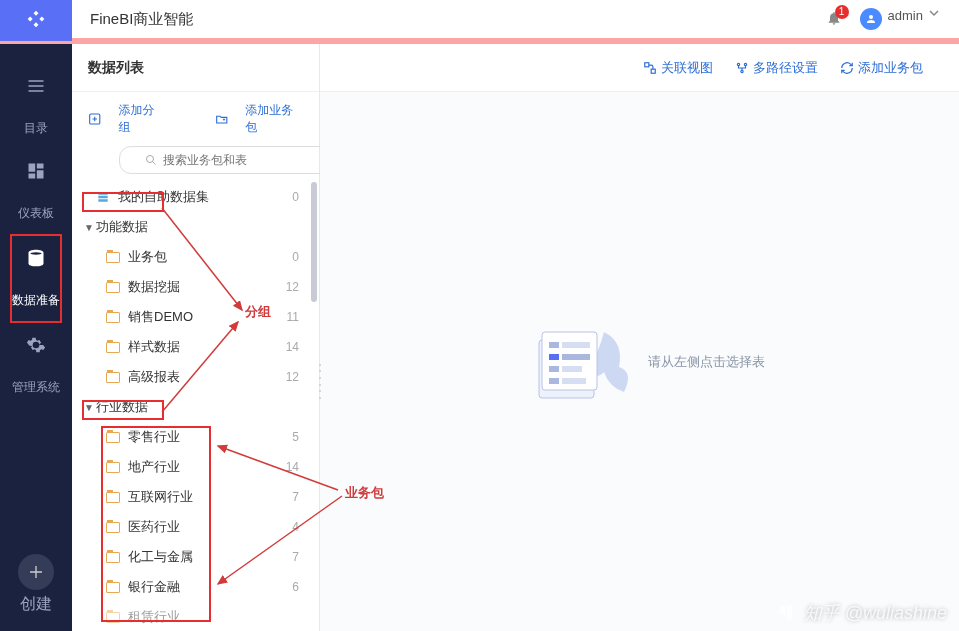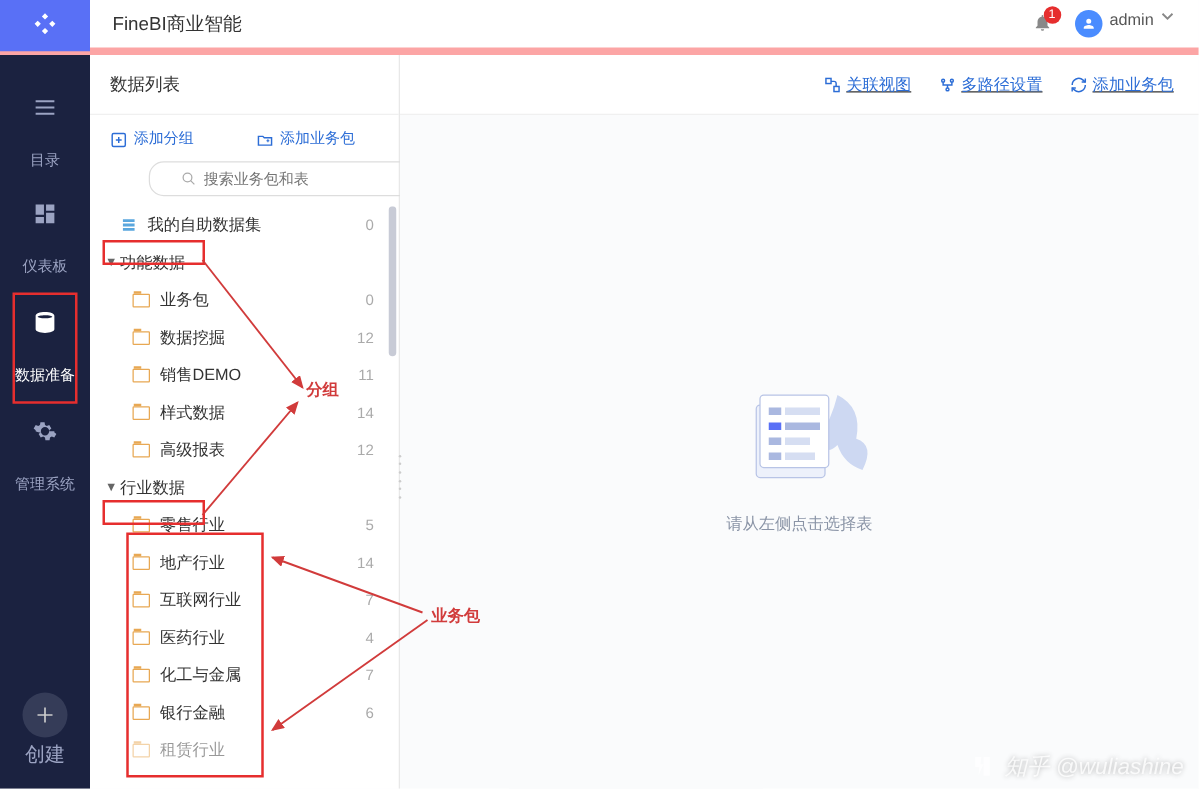"数据列表" .panel-header .title { font-weight: 400 -> 700 }
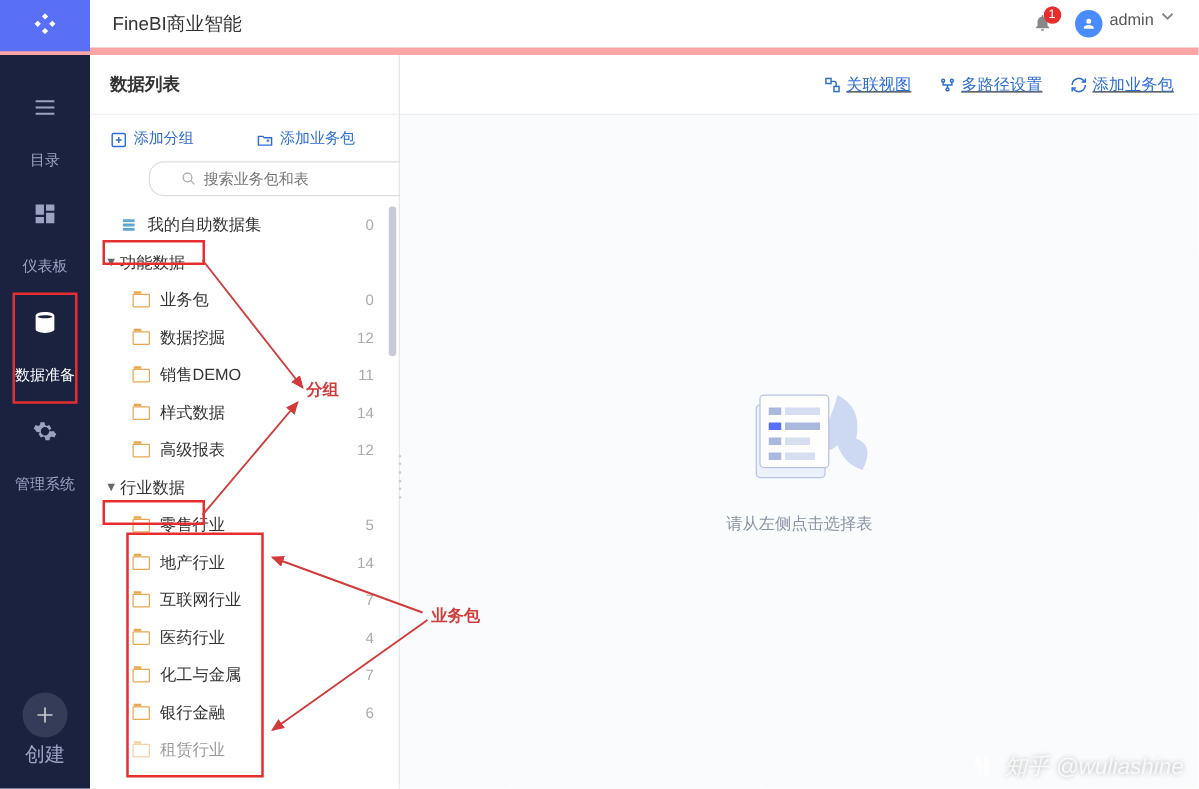"关联视图" .main-header { padding-right: 20px -> 36px; text-decoration: underline -> none }
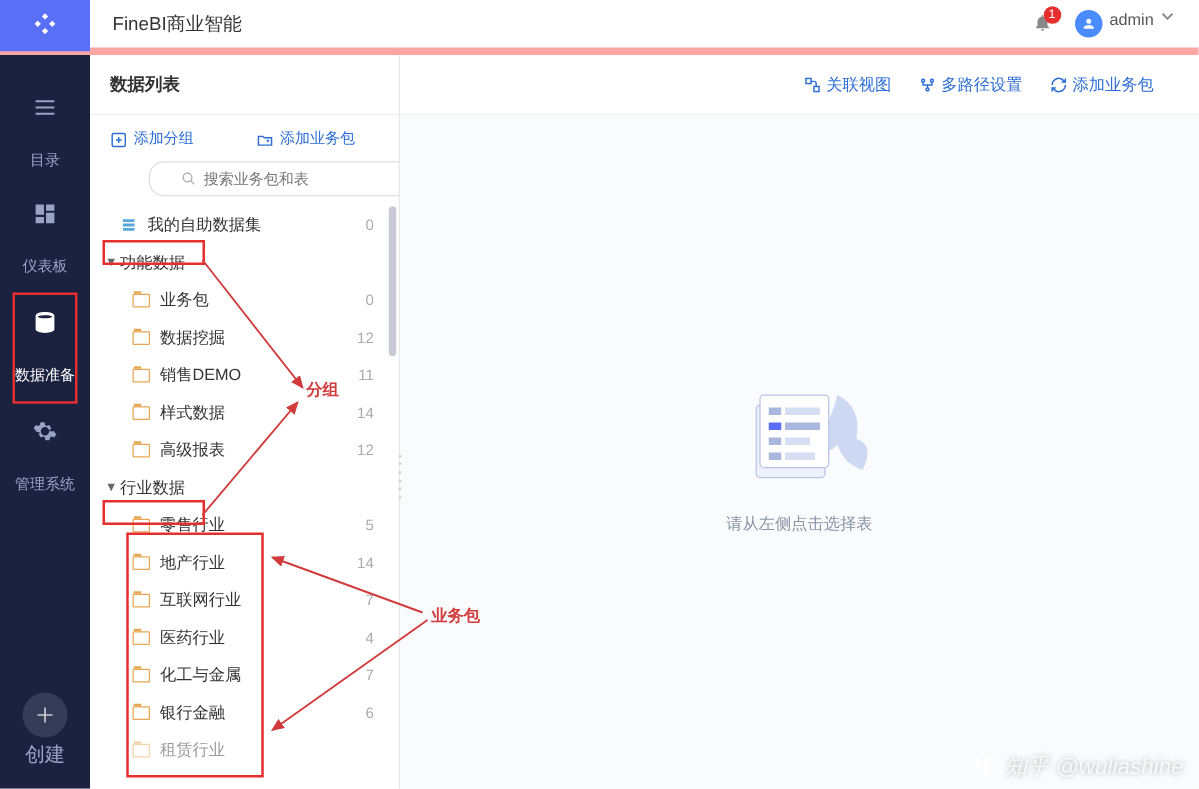"添加分组" .add-btn { align-items: flex-end -> center; gap: 5px -> 17px }
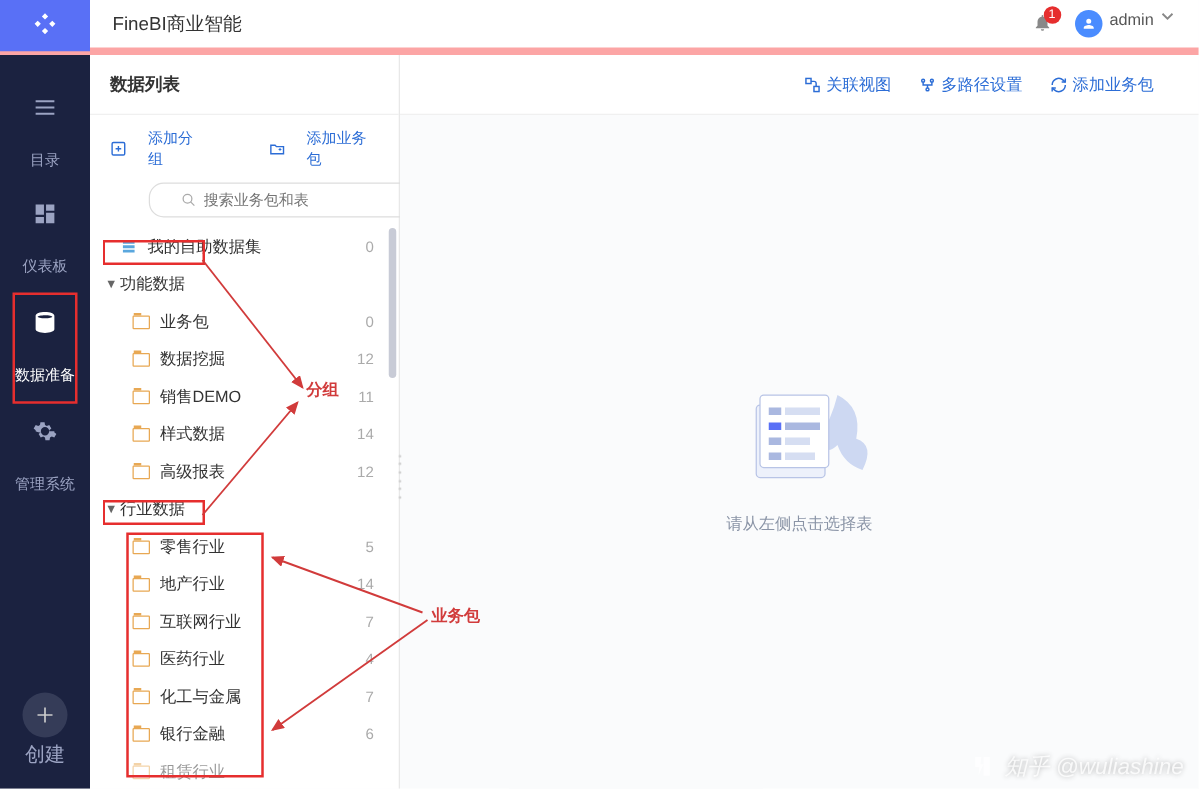"请从左侧点击选择表" .empty { flex-direction: column -> row }
